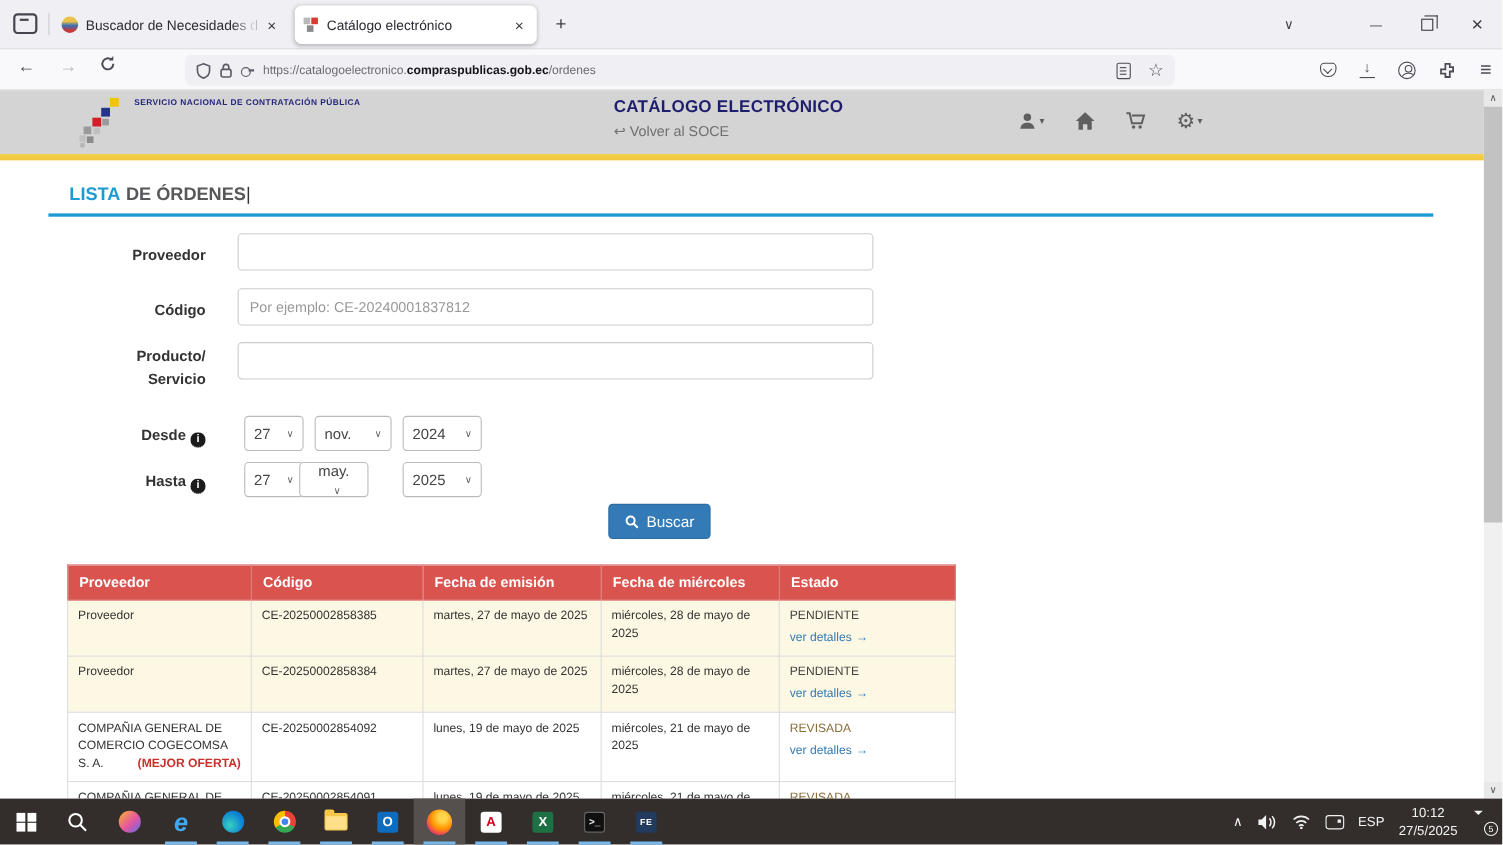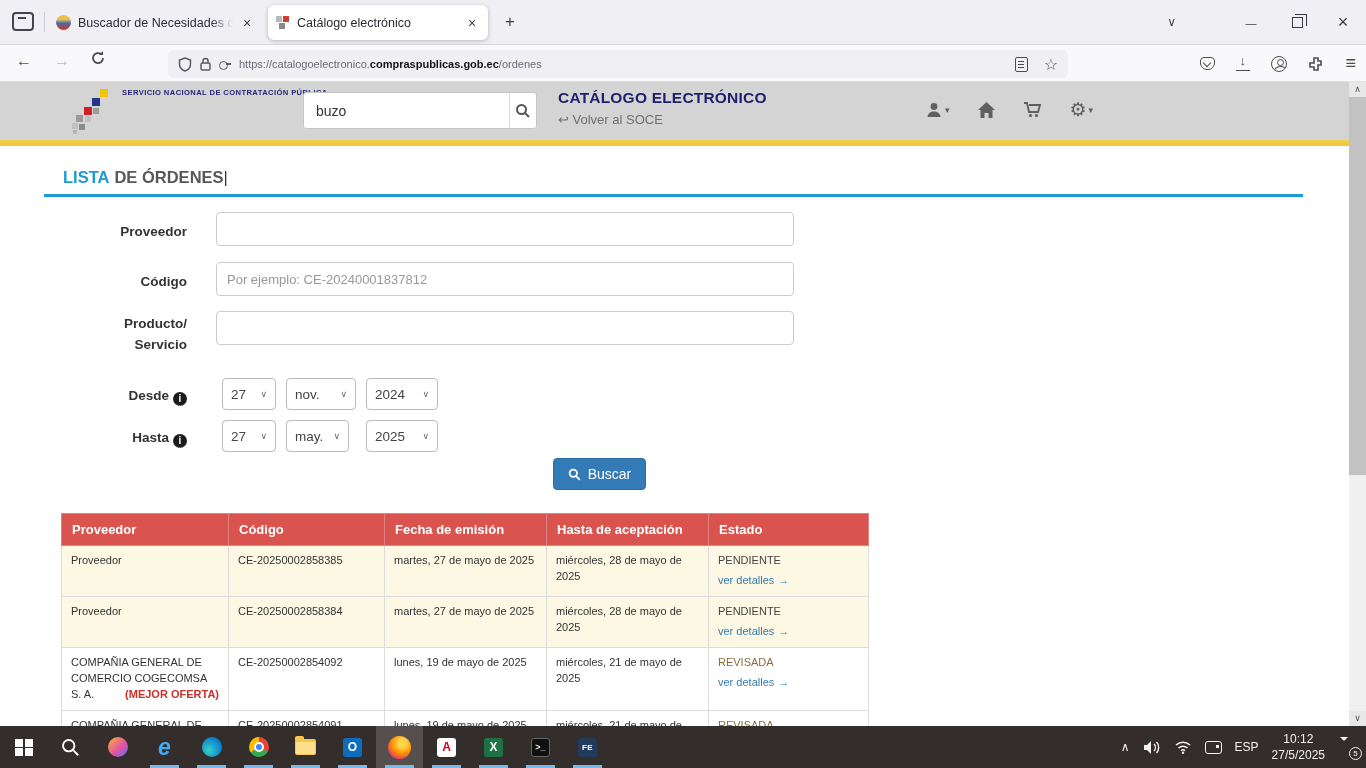"buzo" div.searchbox { html: <div> <input> <span> <svg> <circle></circle> <path></path> </svg> </span> </div> -> none }
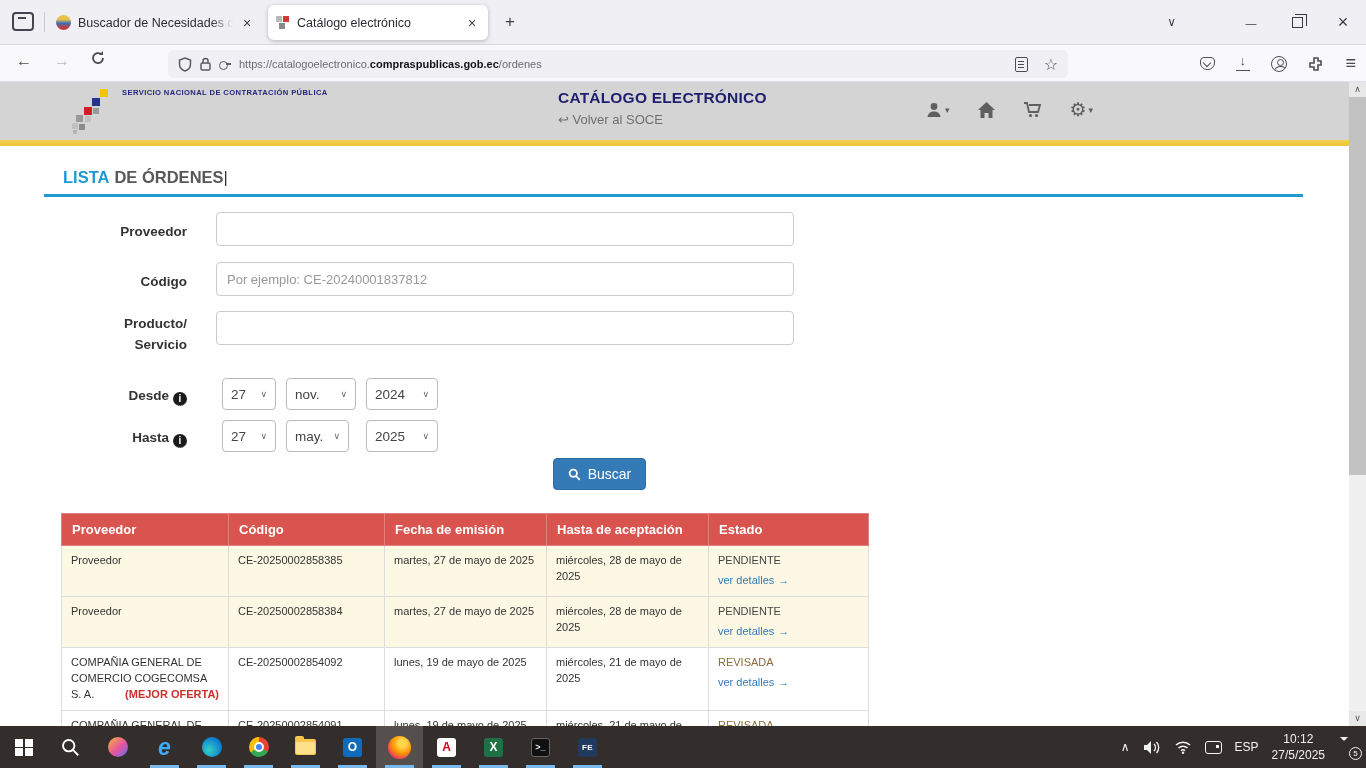"may." div.selbox { flex-direction: none -> column; left: 242px -> 228px }
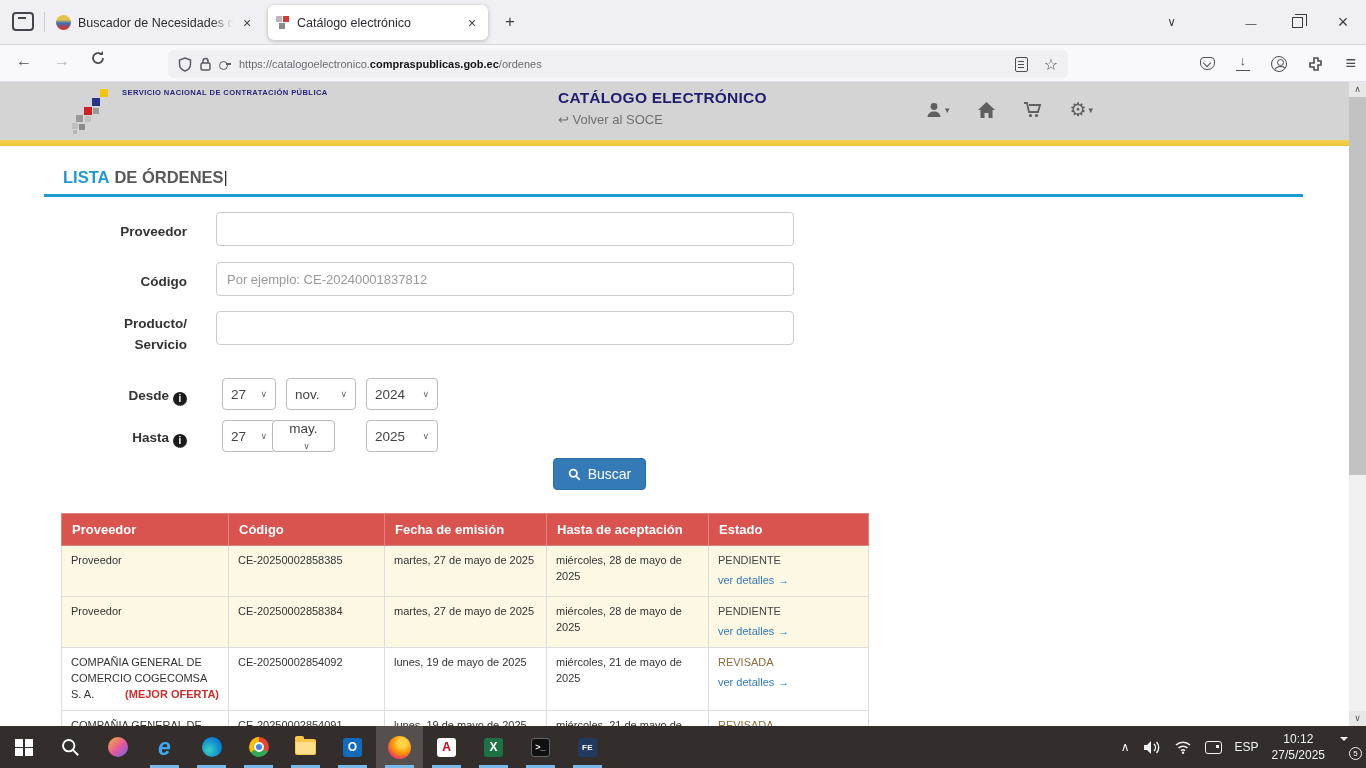"Hasta de aceptación" th { text: Hasta de aceptación -> Fecha de miércoles }
